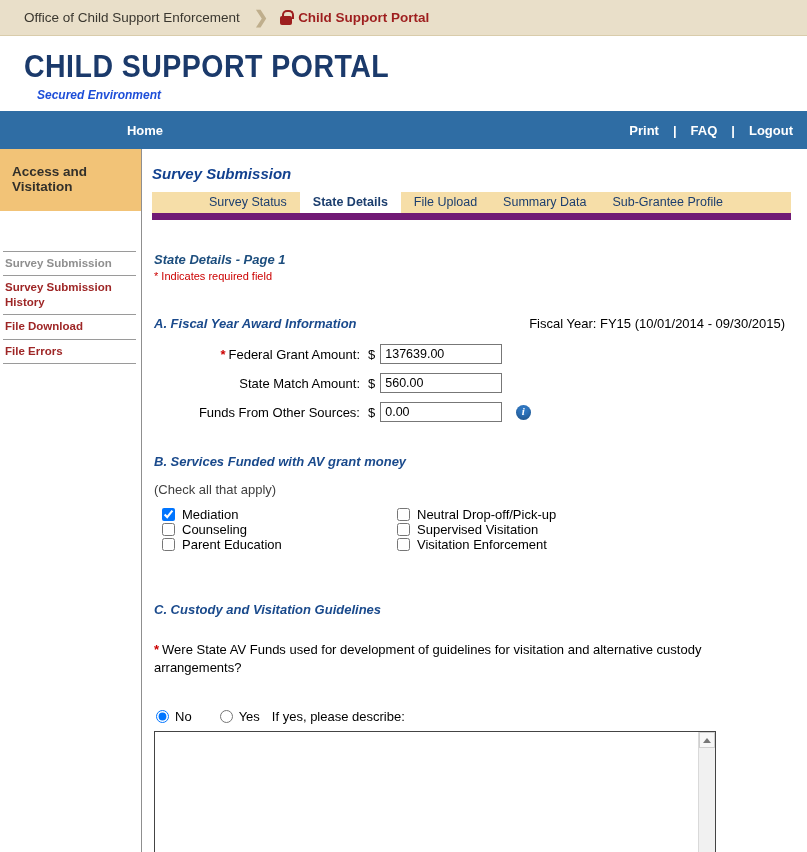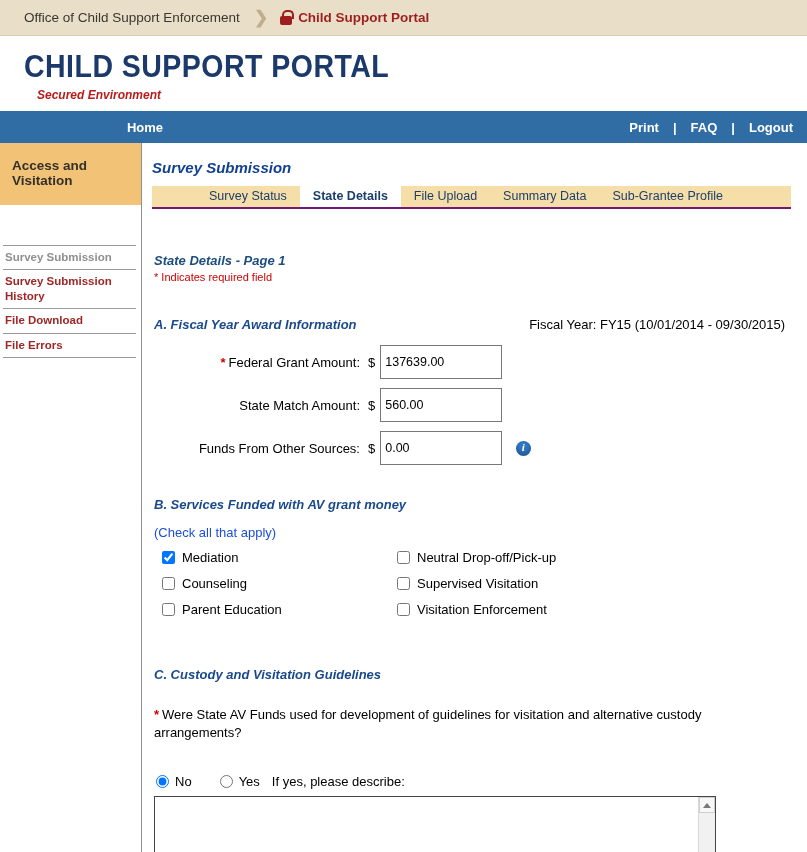"Secured Environment" .header .subtitle { color: #b91c1c -> #1d4ed8 }
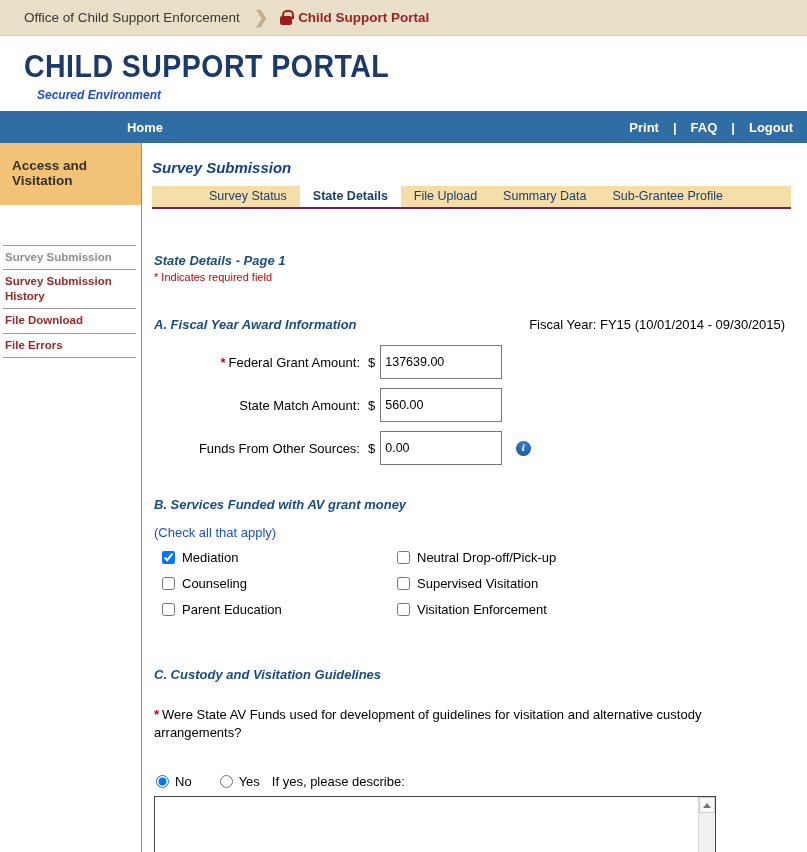"Home" .nav { height: 32px -> 38px }
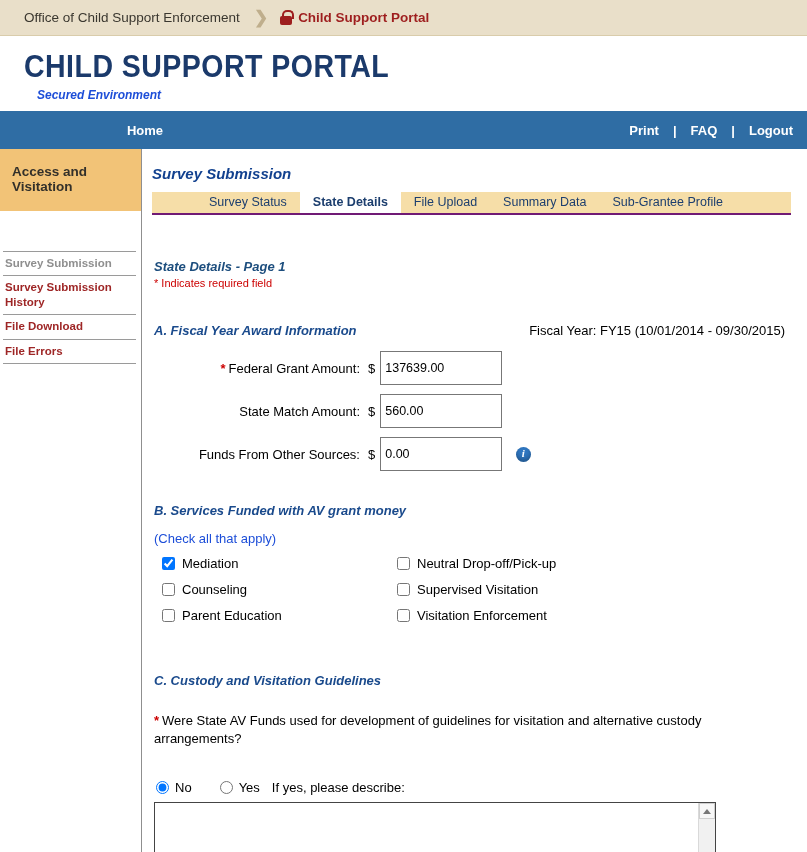"Survey Status" .tabs { border-bottom: 2px solid #701a75 -> 7px solid #701a75 }
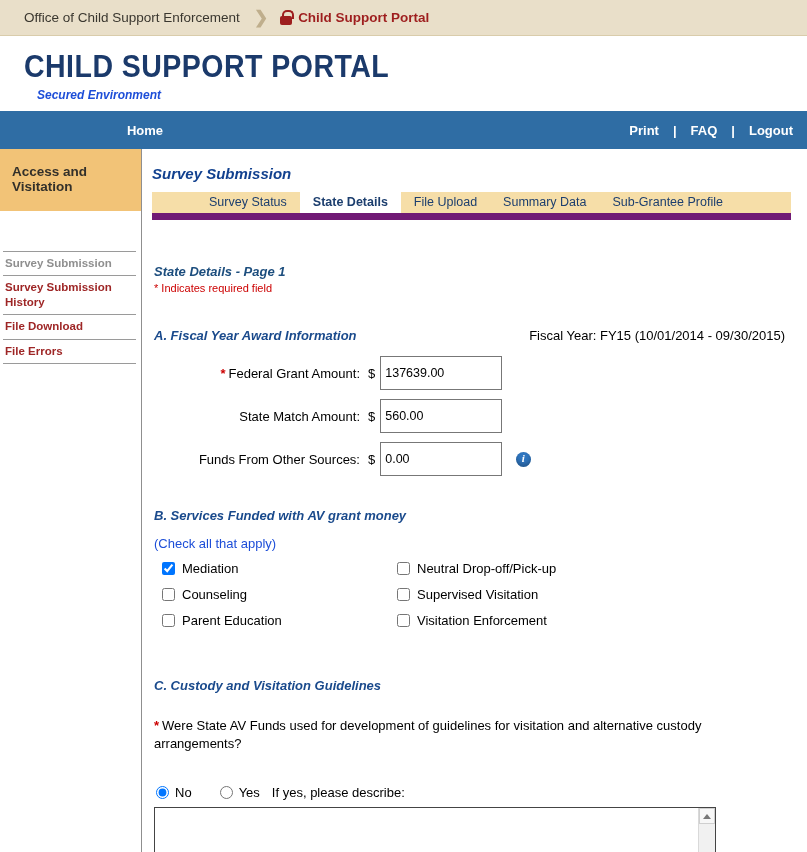"State Details - Page 1" .page-head { margin-top: 44px -> 32px }
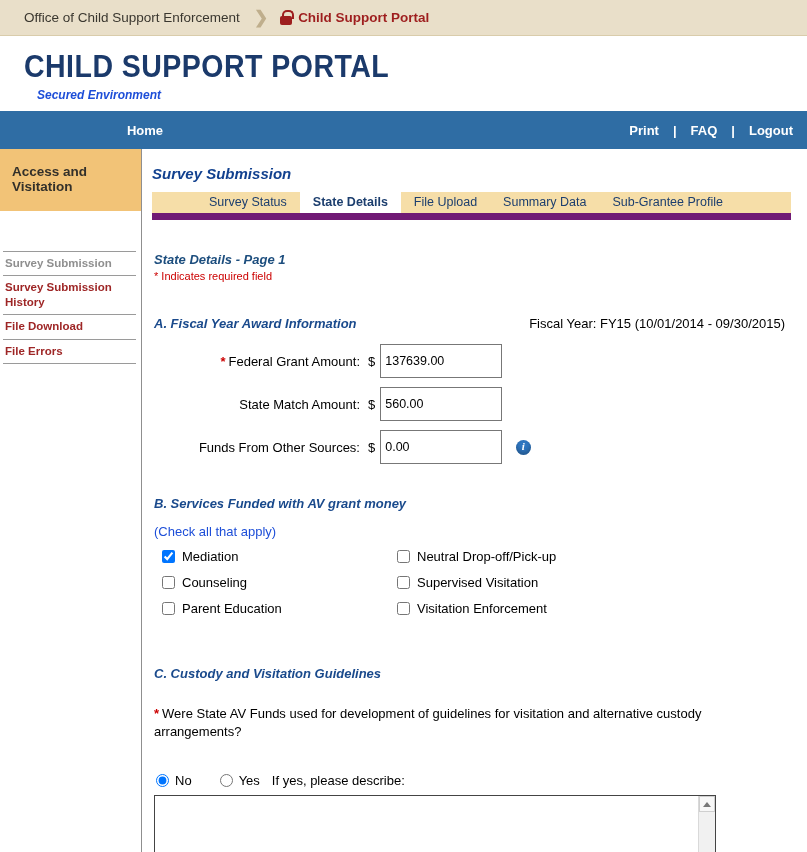"137639.00" input.amt { height: 34px -> 20px }
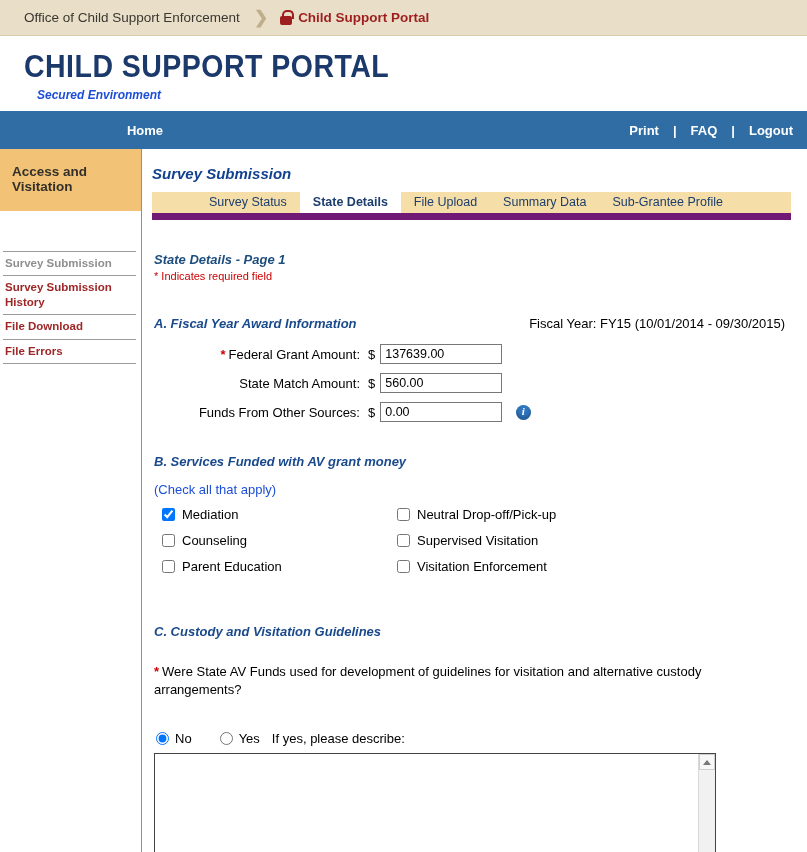"(Check all that apply)" .green-note { color: #1d4ed8 -> #404040 }
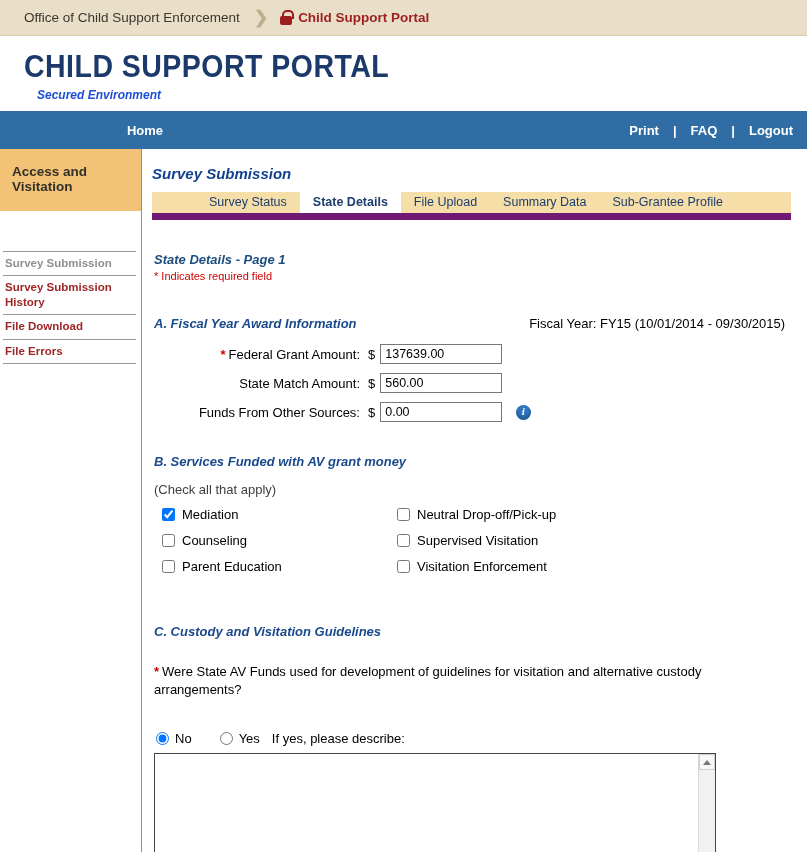"Mediation" .chk-col { gap: 11px -> none }
